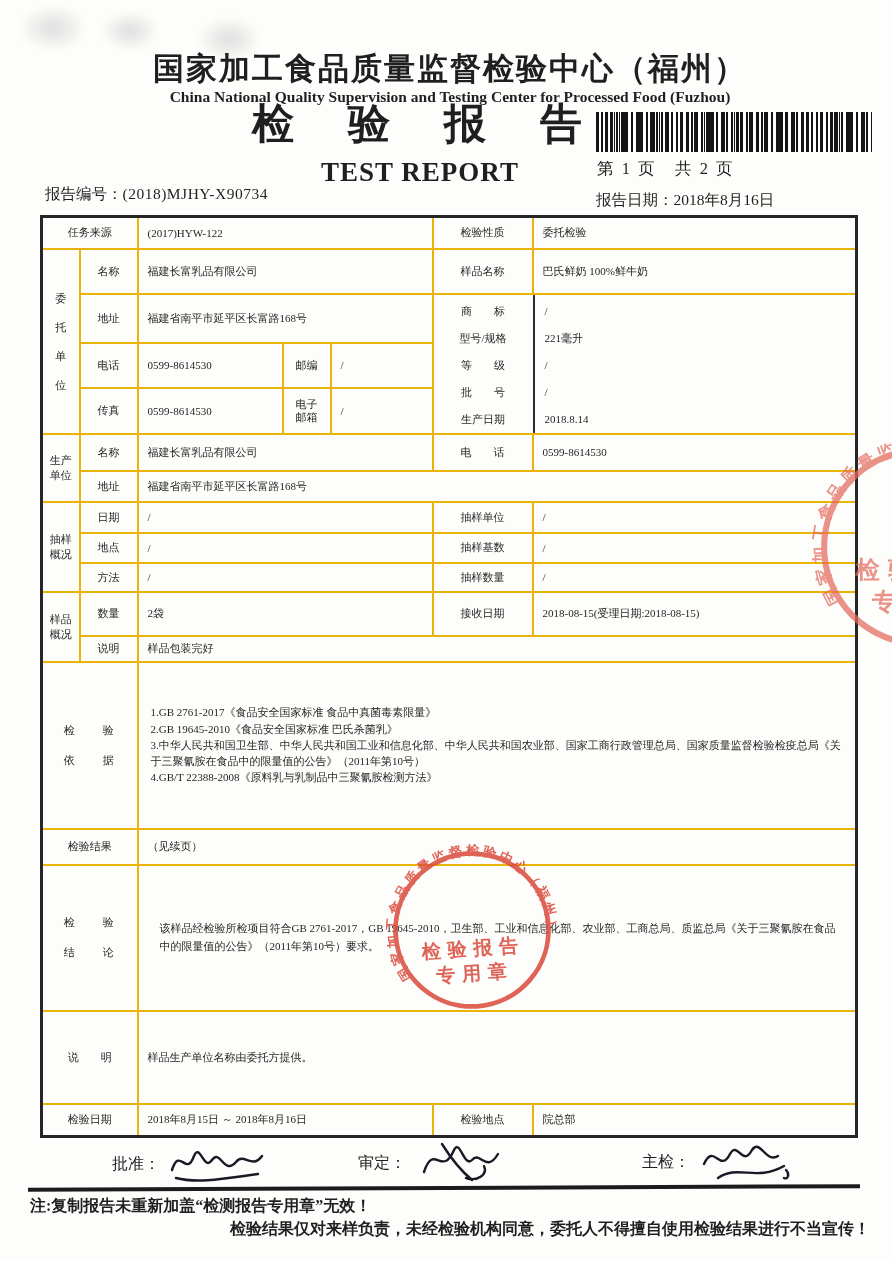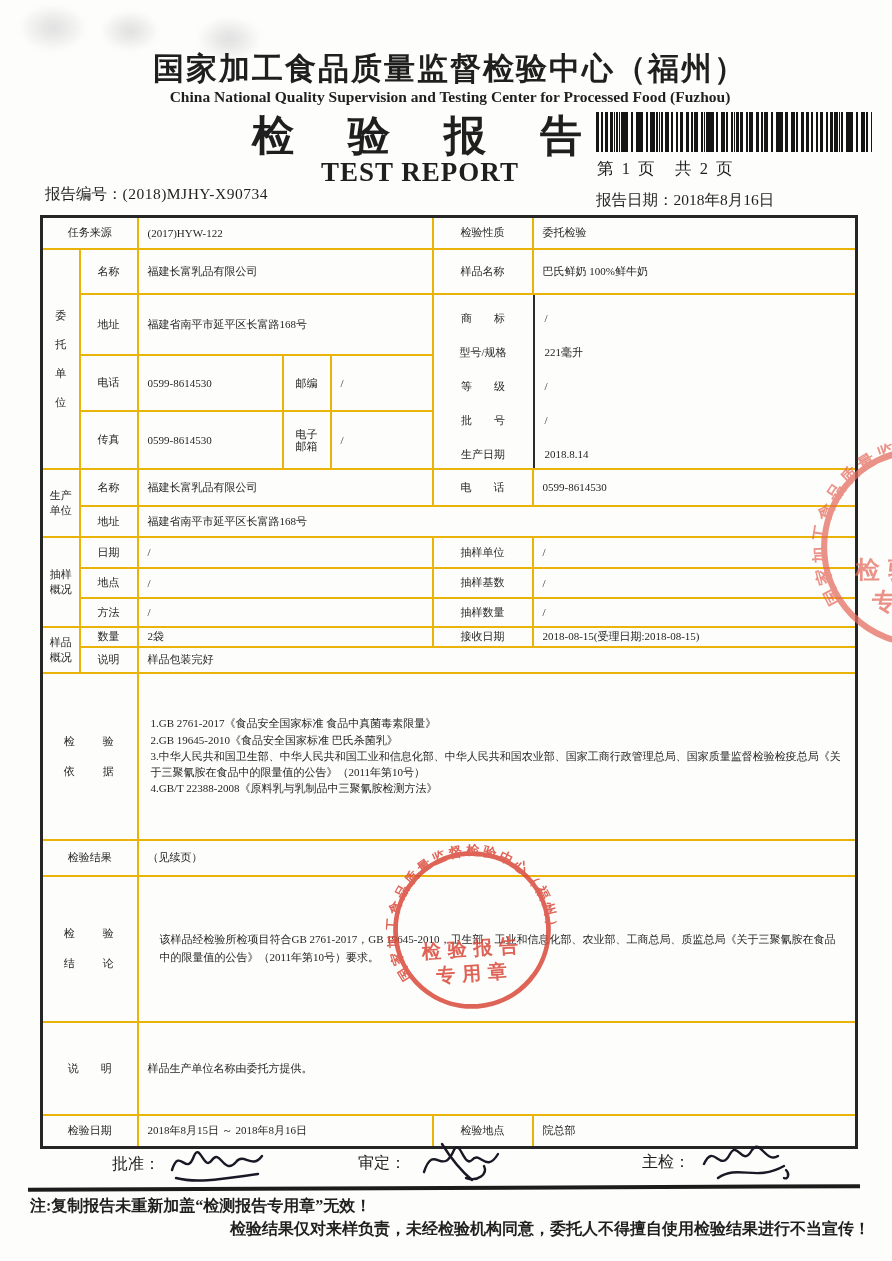"检 验 报 告" .rpt-cn { top: 108px -> 96px }
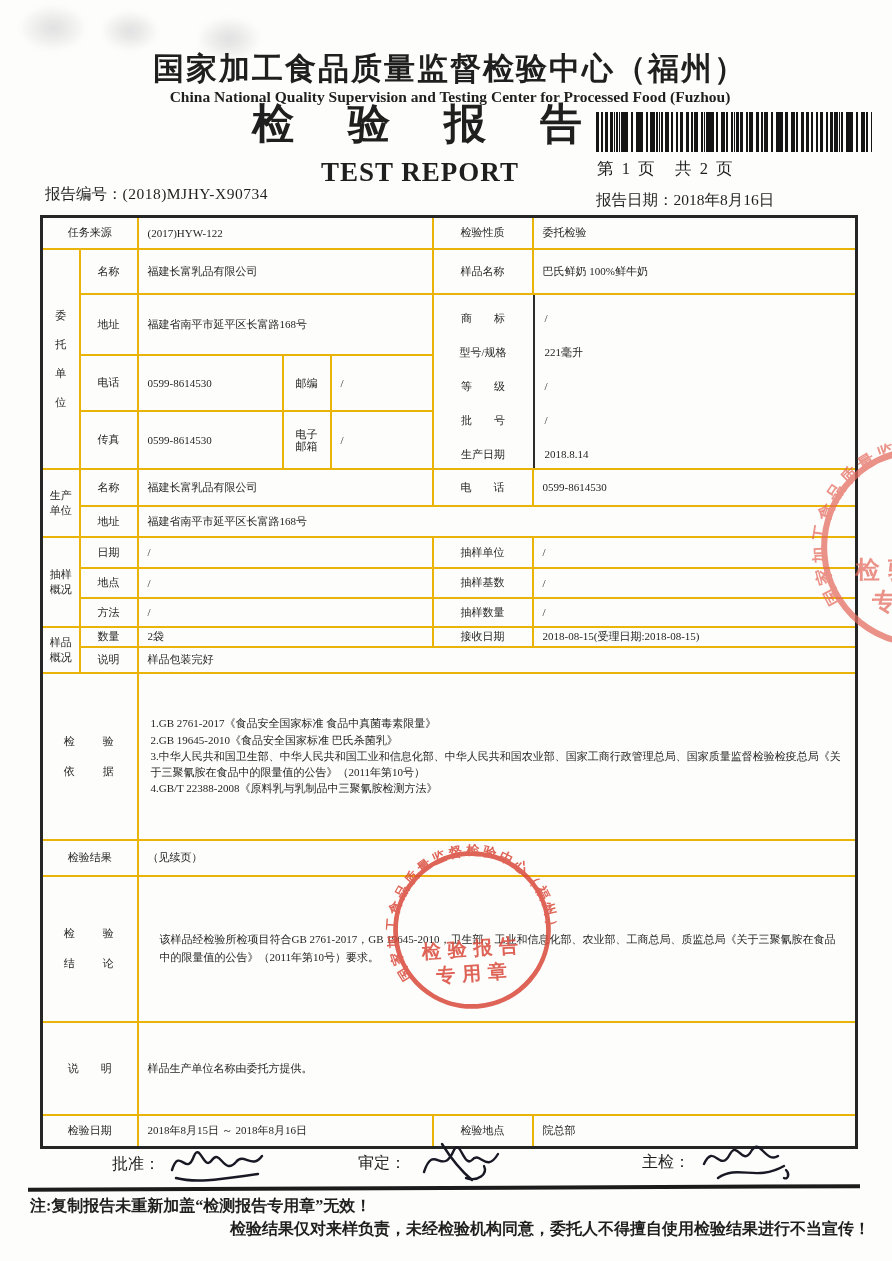"商 标" .pairs div div { margin-top: 7px -> none }
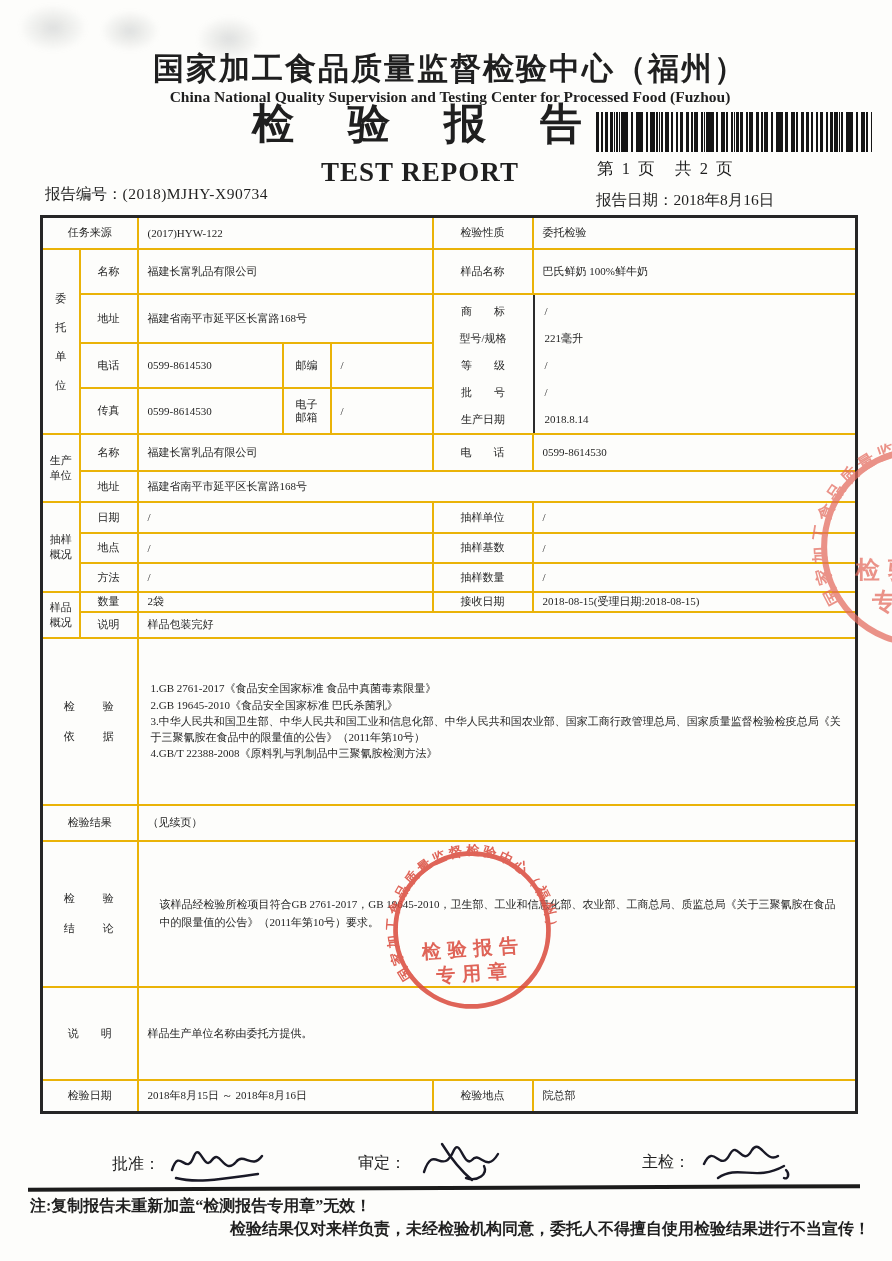"样品" tr { height: 20px -> 44px }
